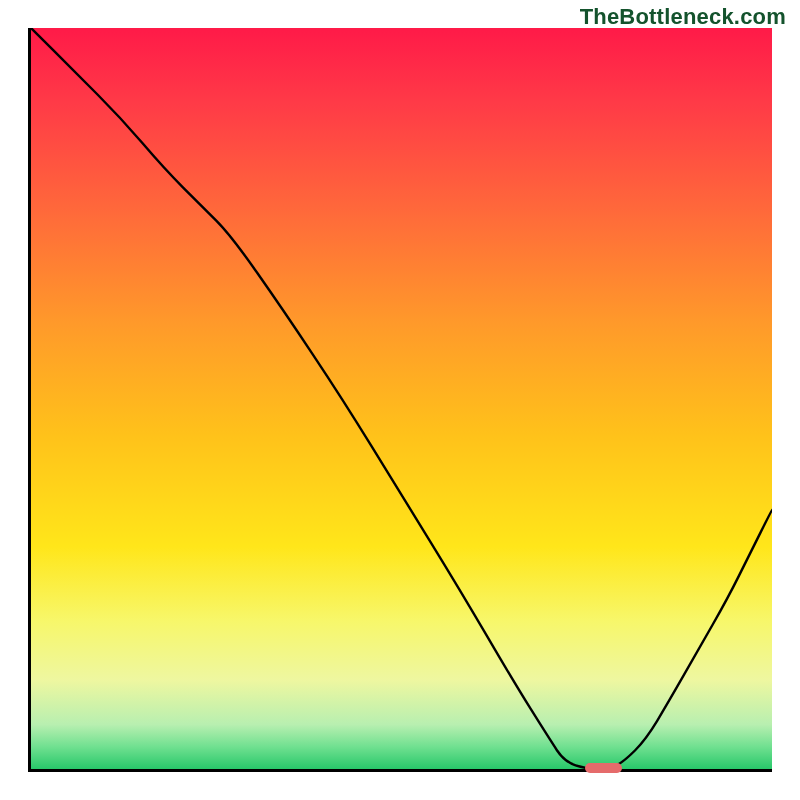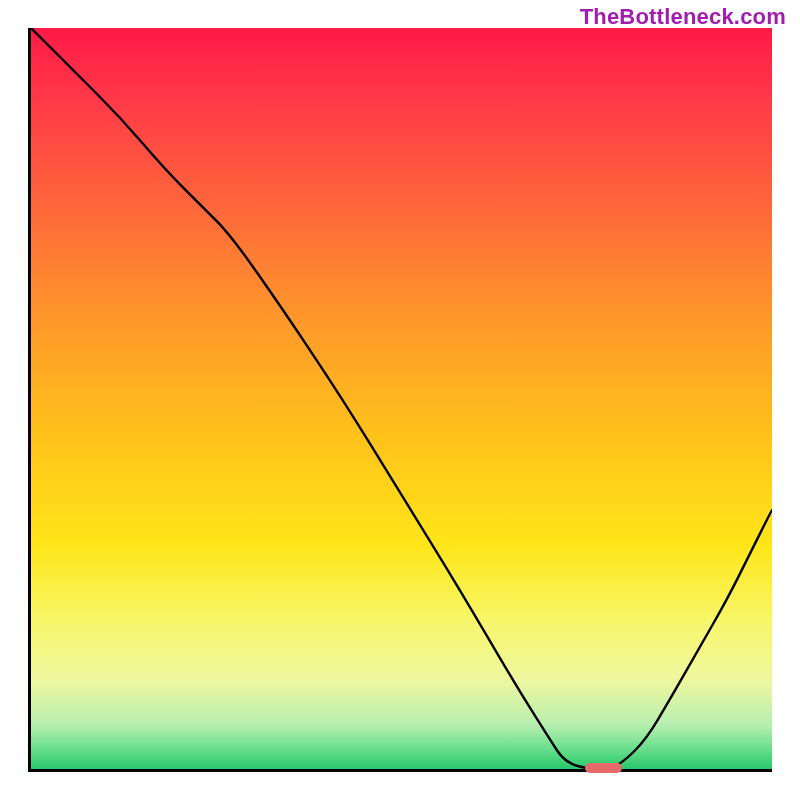"TheBottleneck.com" .watermark { color: #a21caf -> #14532d }
